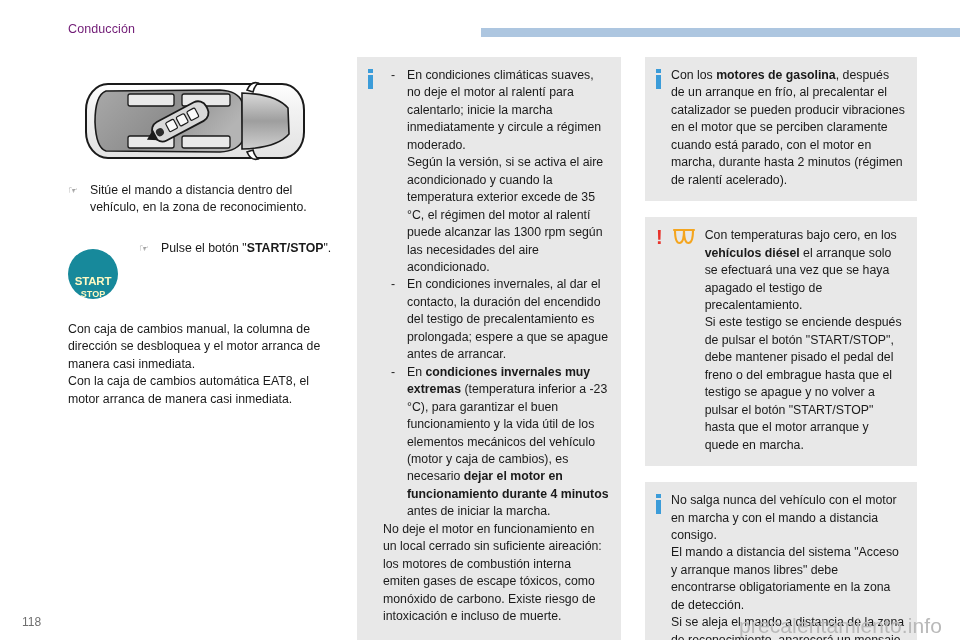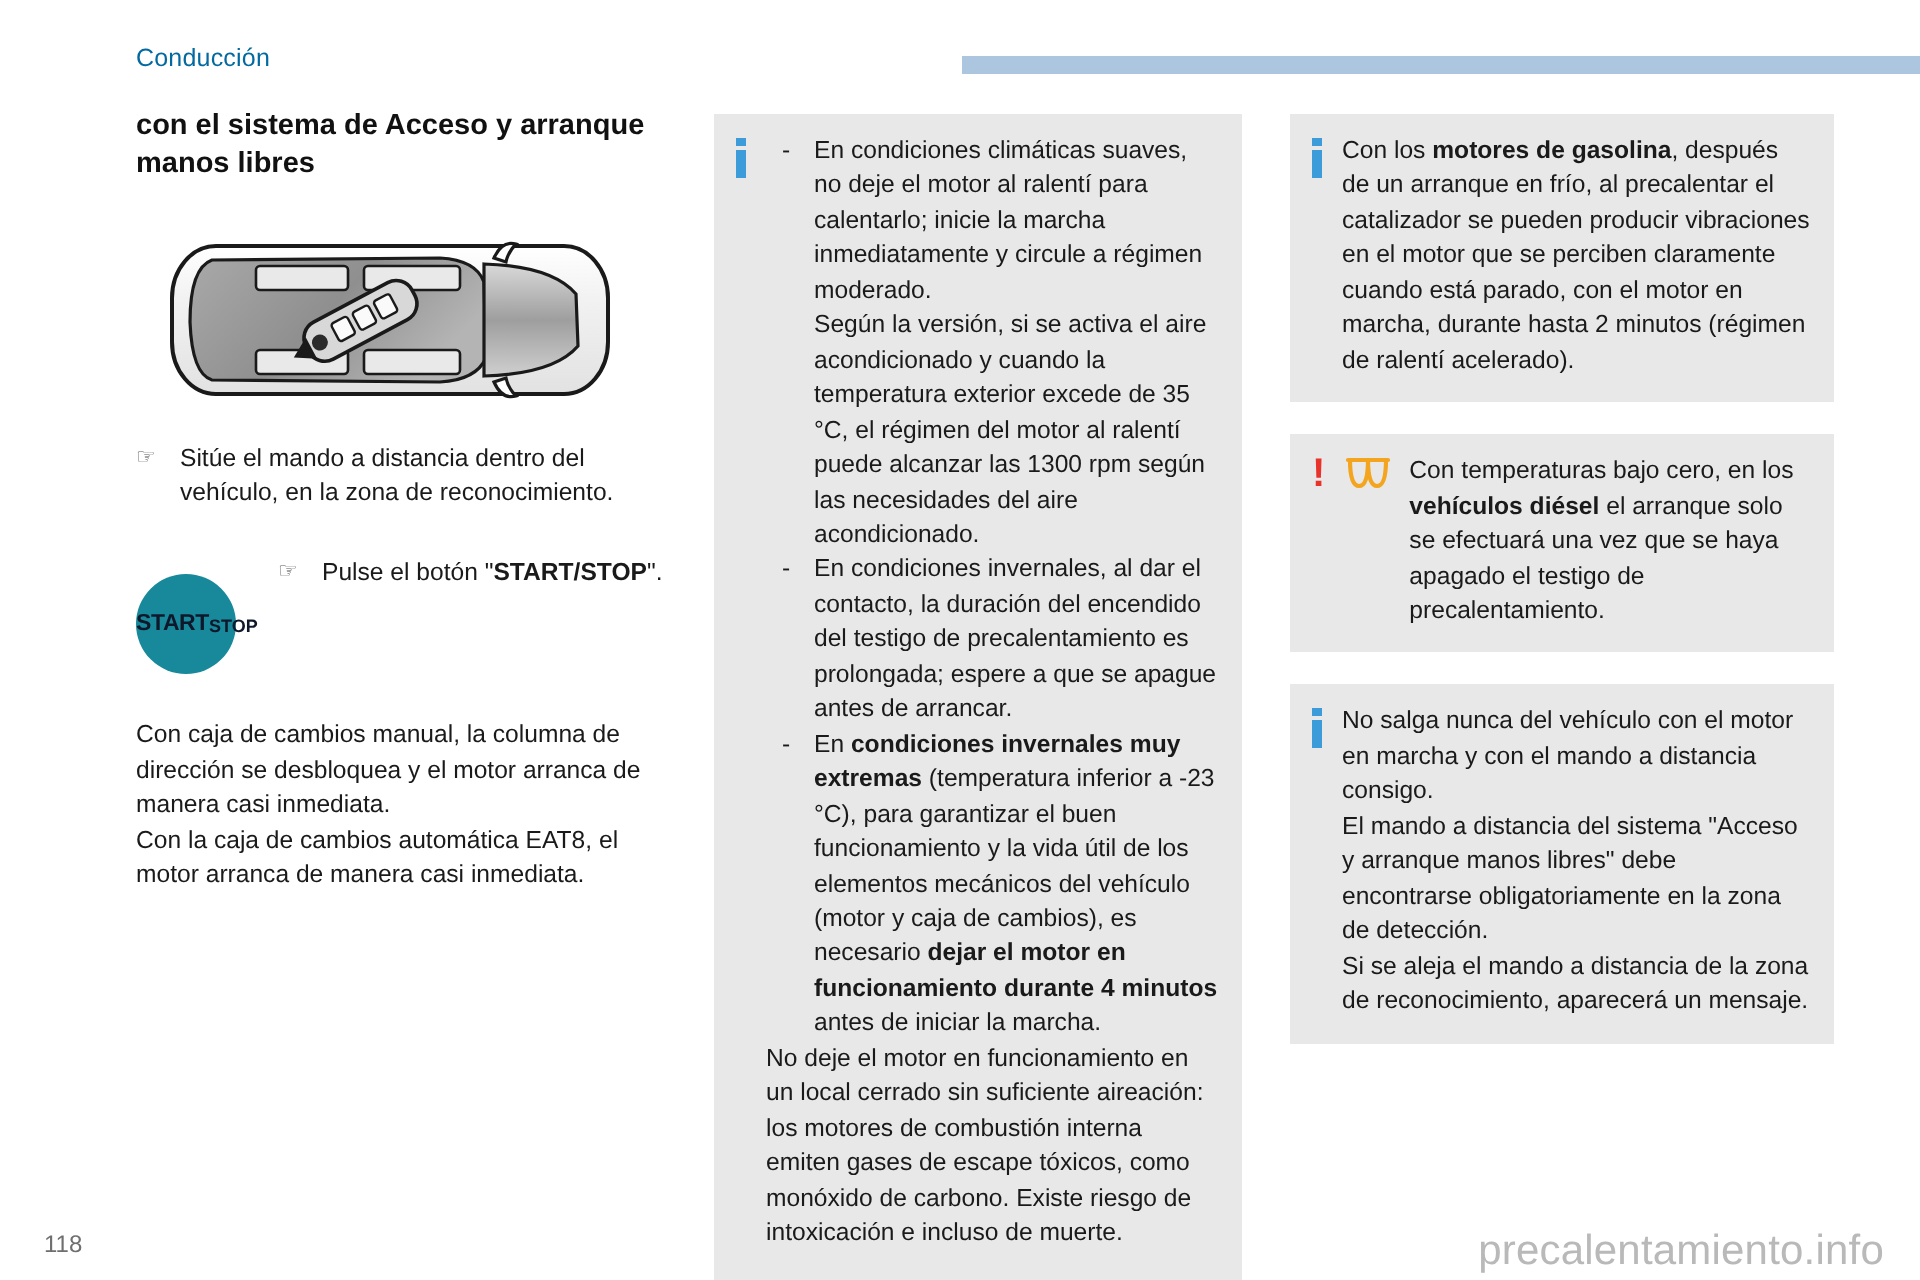"Conducción" .header-chapter { color: #0369a1 -> #701a75 }
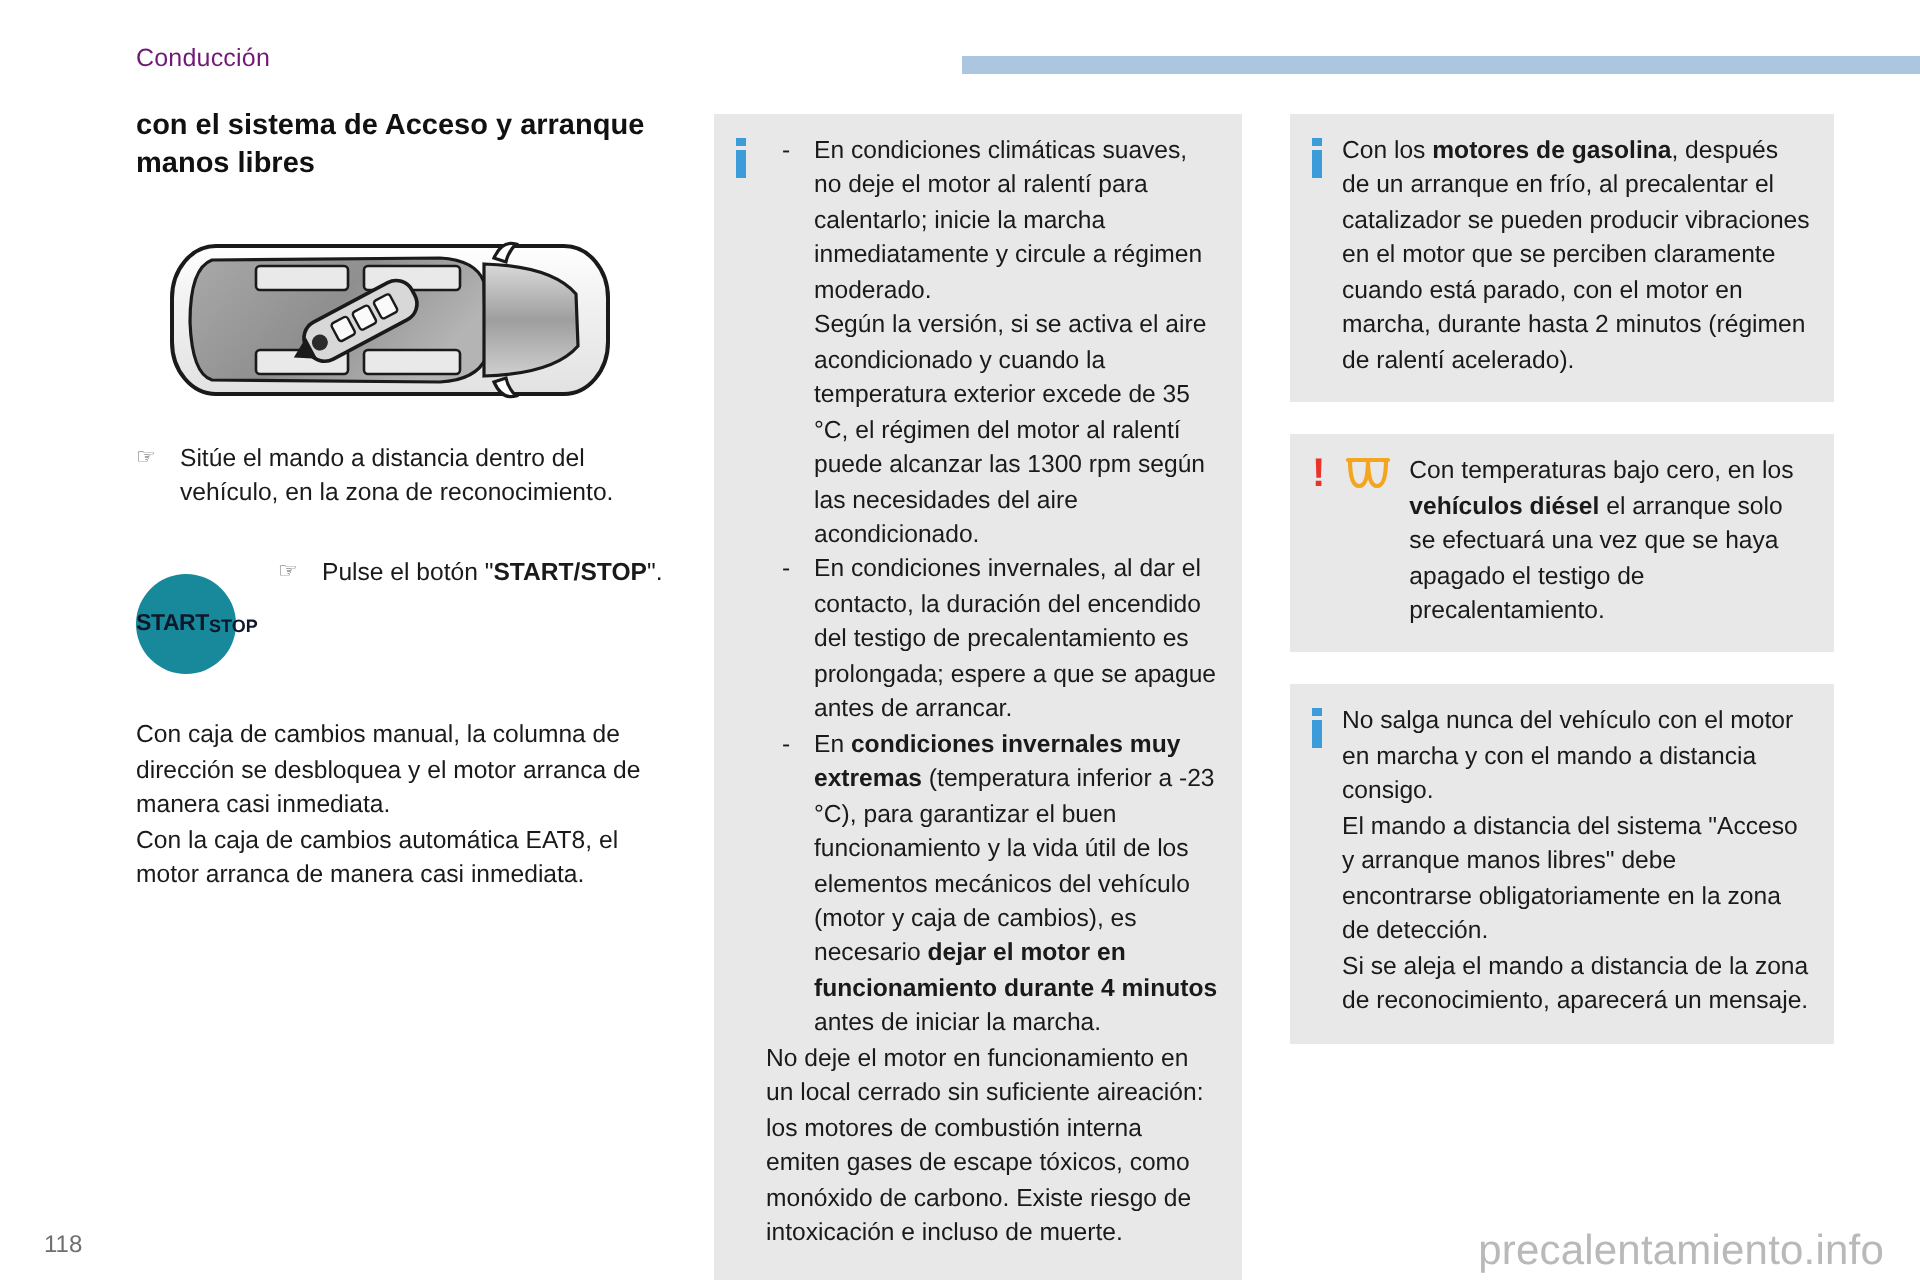"con el sistema de Acceso" h1.title { html: <h1>con el sistema de Acceso y arranque manos libres</h1> -> none }
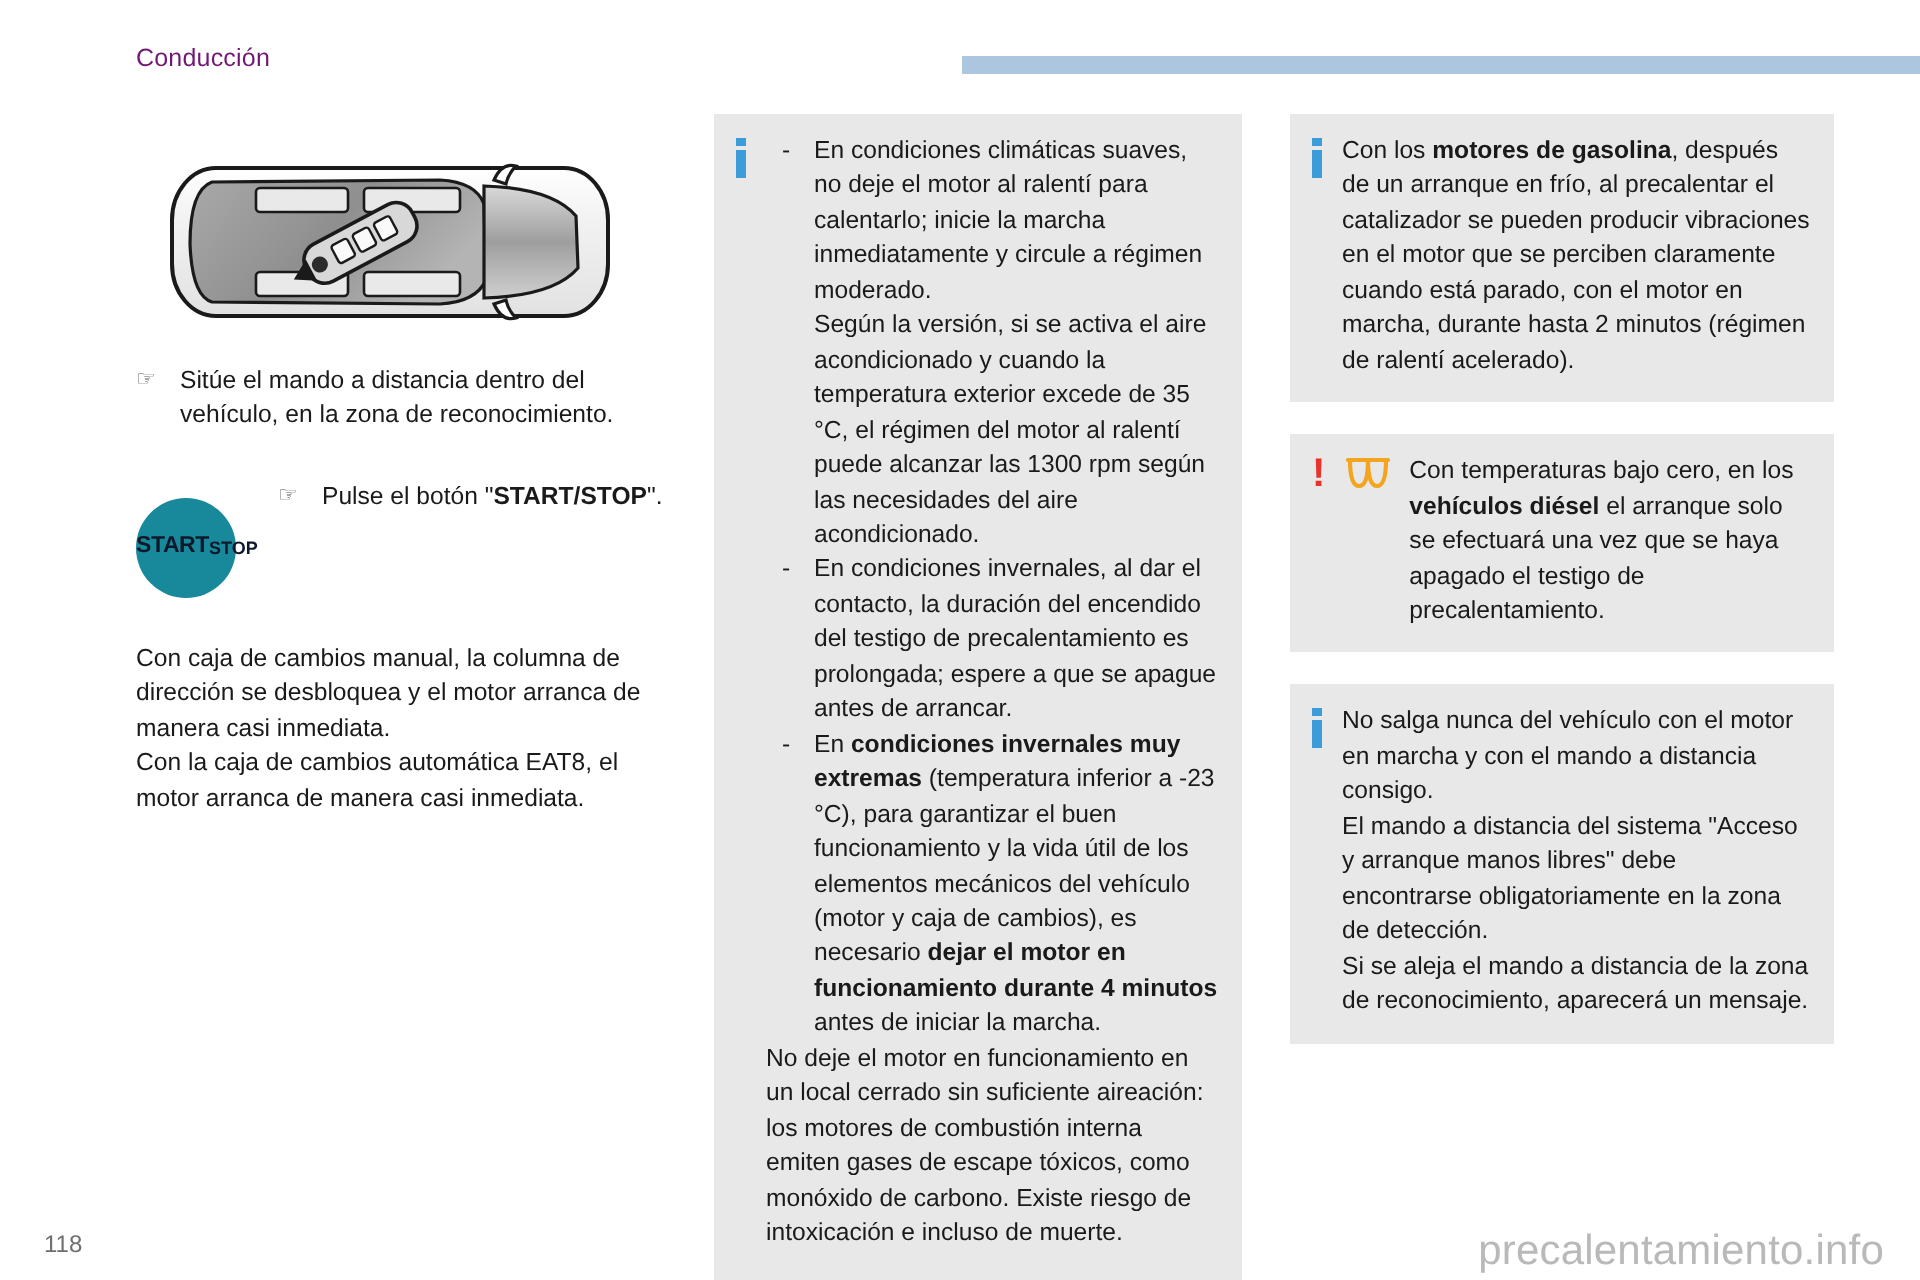"START" .startstop-btn { color: #0f172a -> #fef9c3; flex-direction: row -> column; justify-content: flex-start -> flex-end }
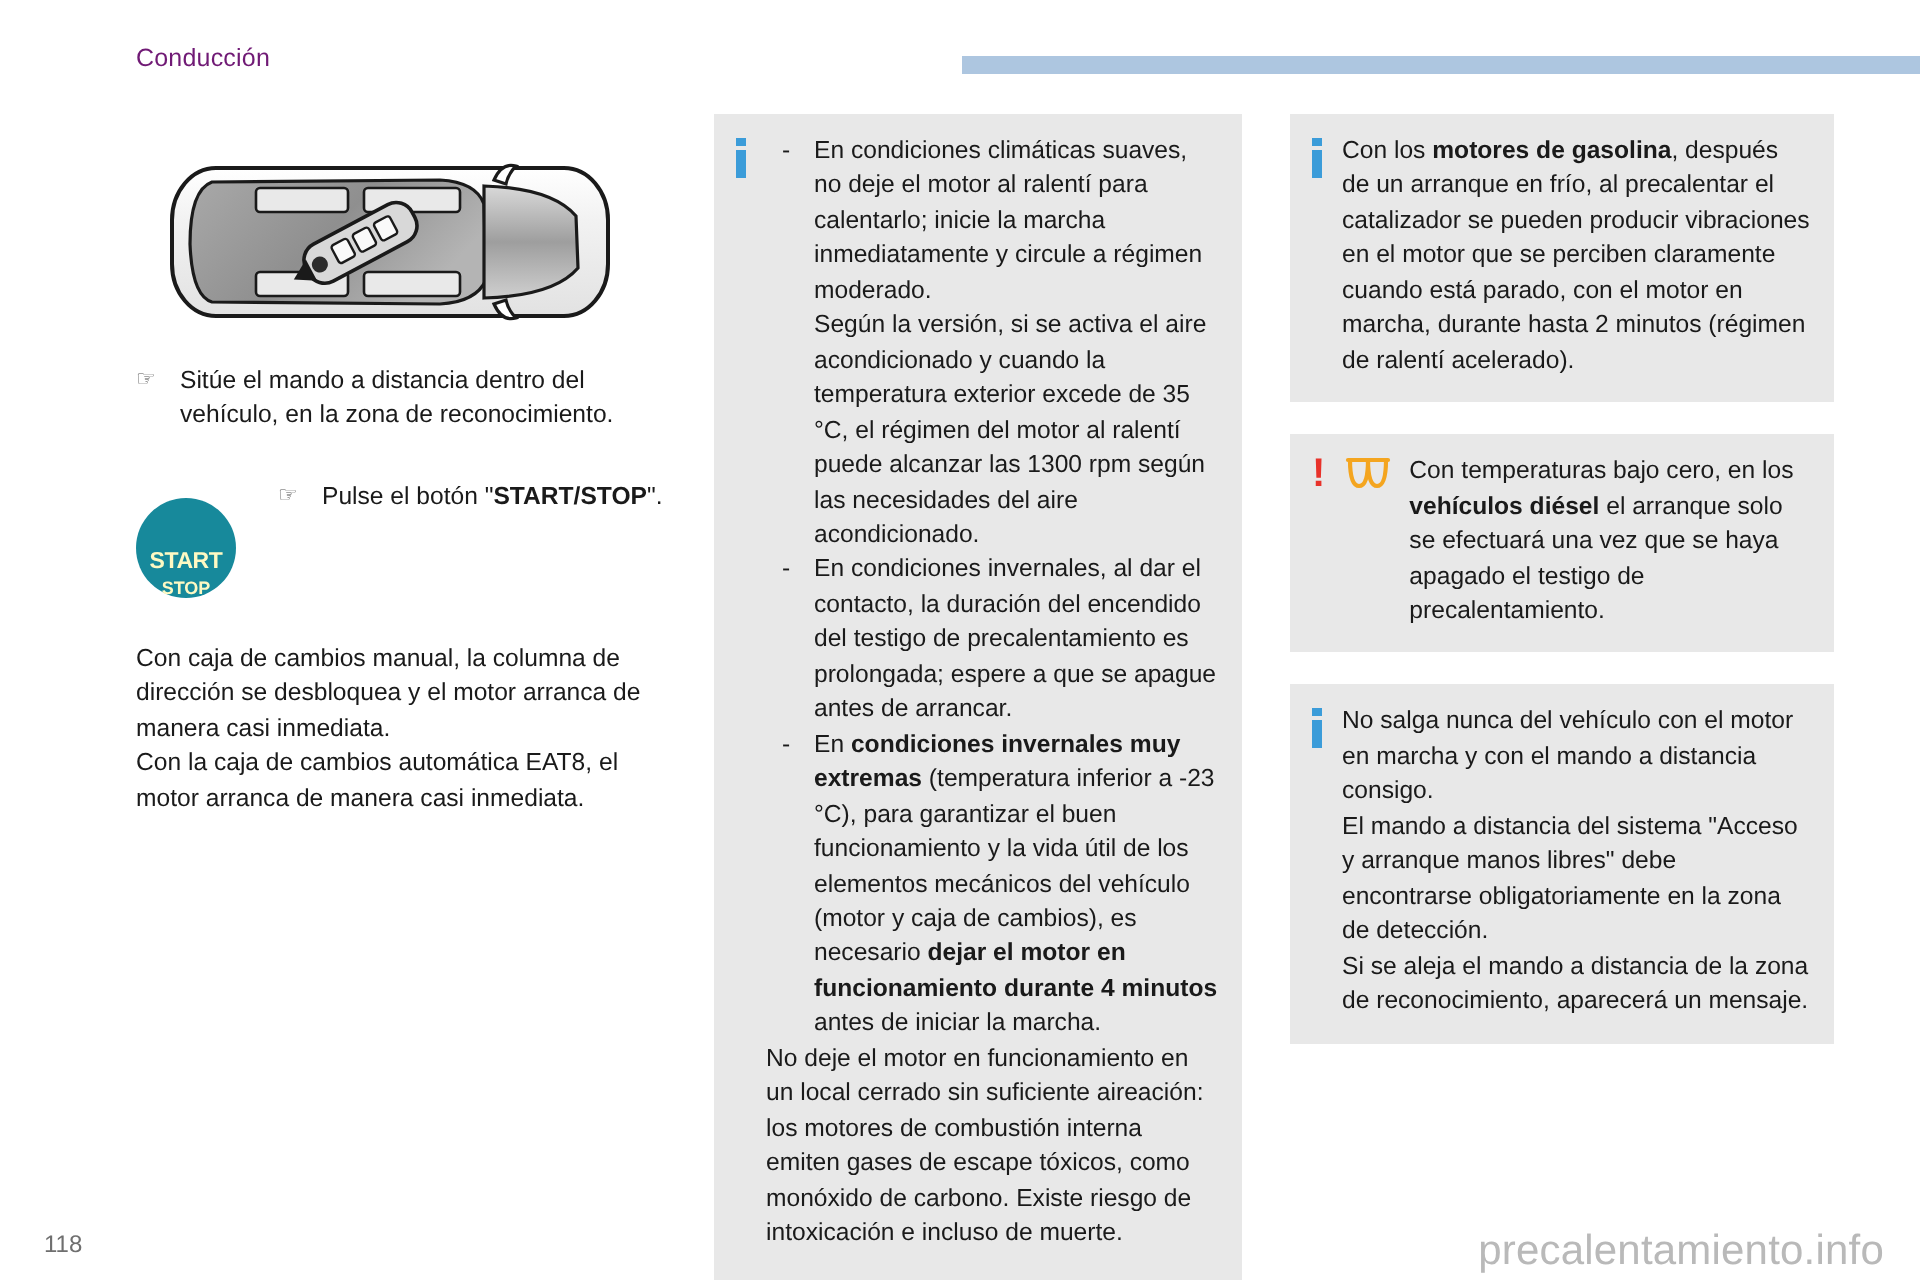"Si este testigo se enciende" p { html: none -> <p>Si este testigo se enciende después de pulsar el botón "START/STOP", debe mantener pisado el pedal del freno o del embrague hasta que el testigo se apague y no volver a pulsar el botón "START/STOP" hasta que el motor arranque y quede en marcha.</p> }
